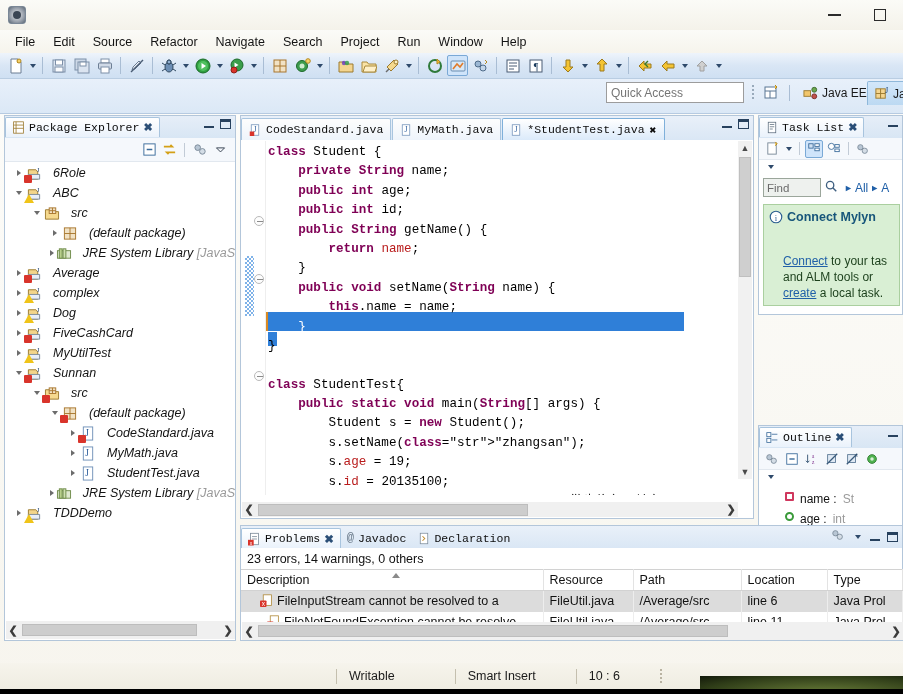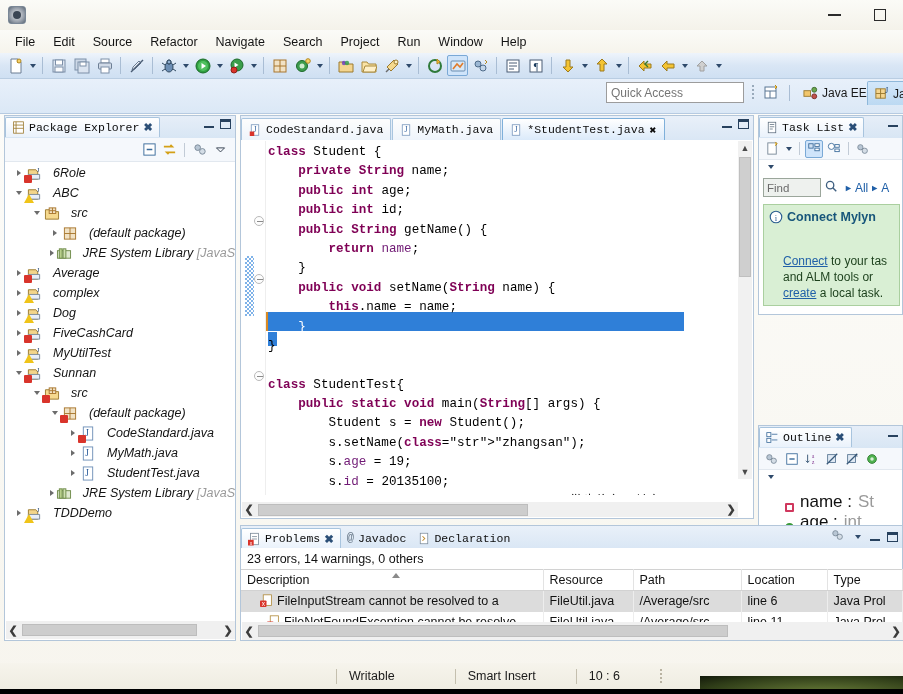"name" .fld { color: #701a75 -> #b91c1c }
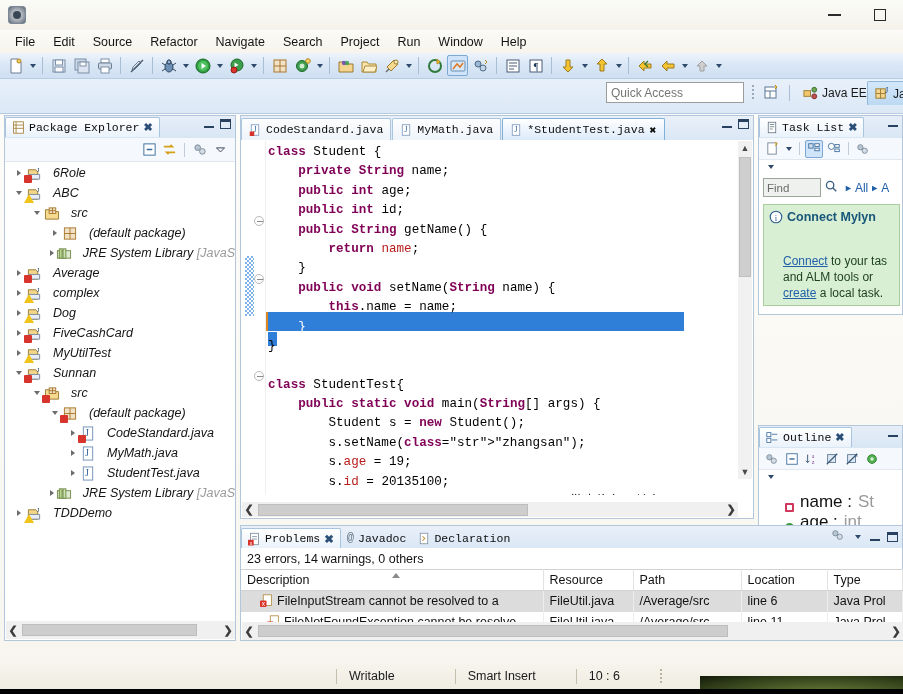"name :" .orow { align-items: flex-end -> flex-start; font-size: 17px -> 12px }
